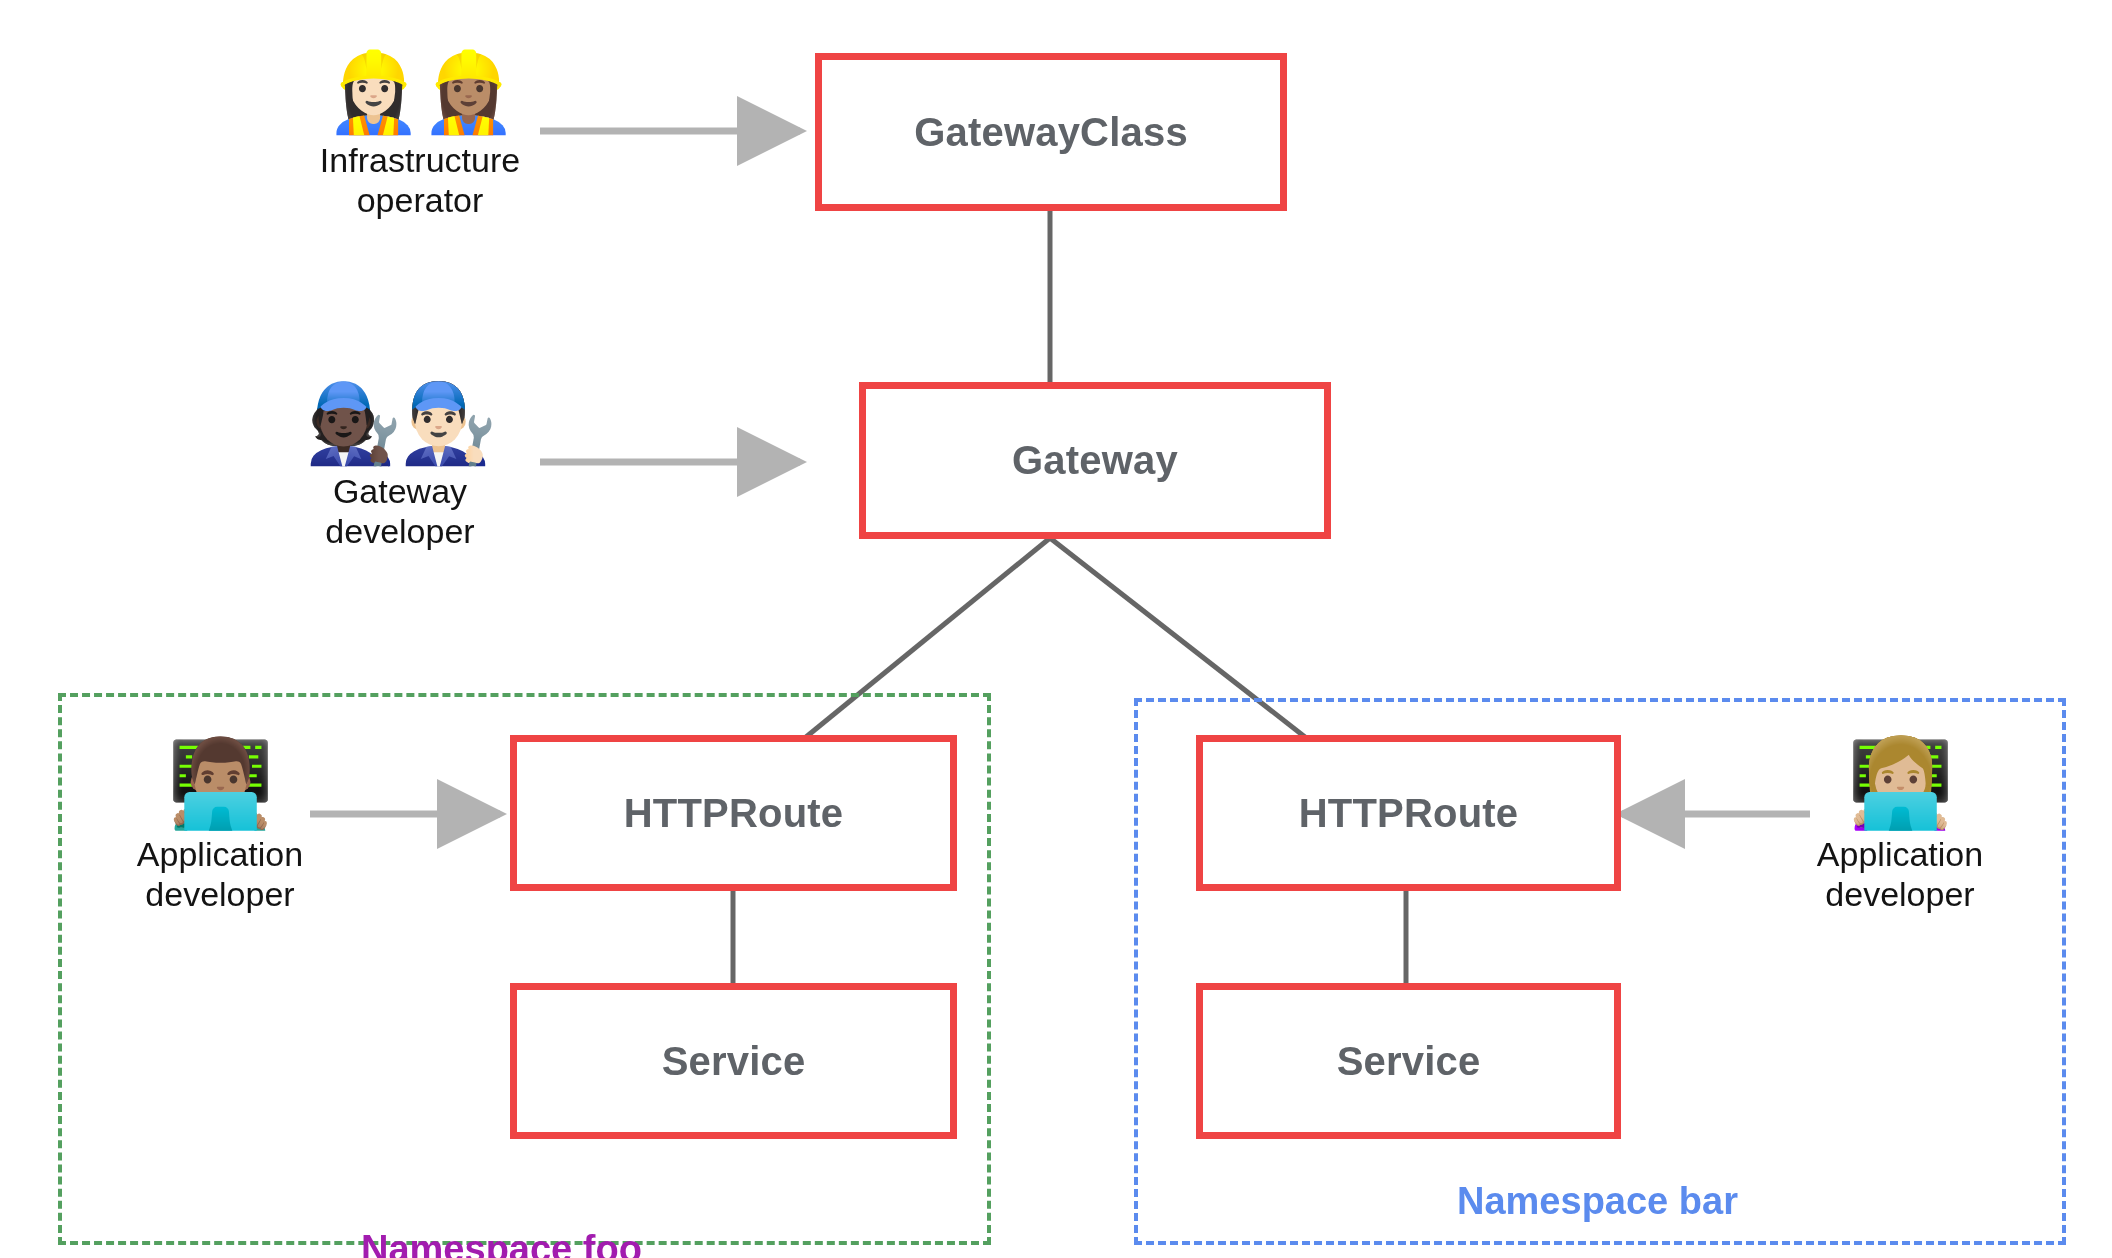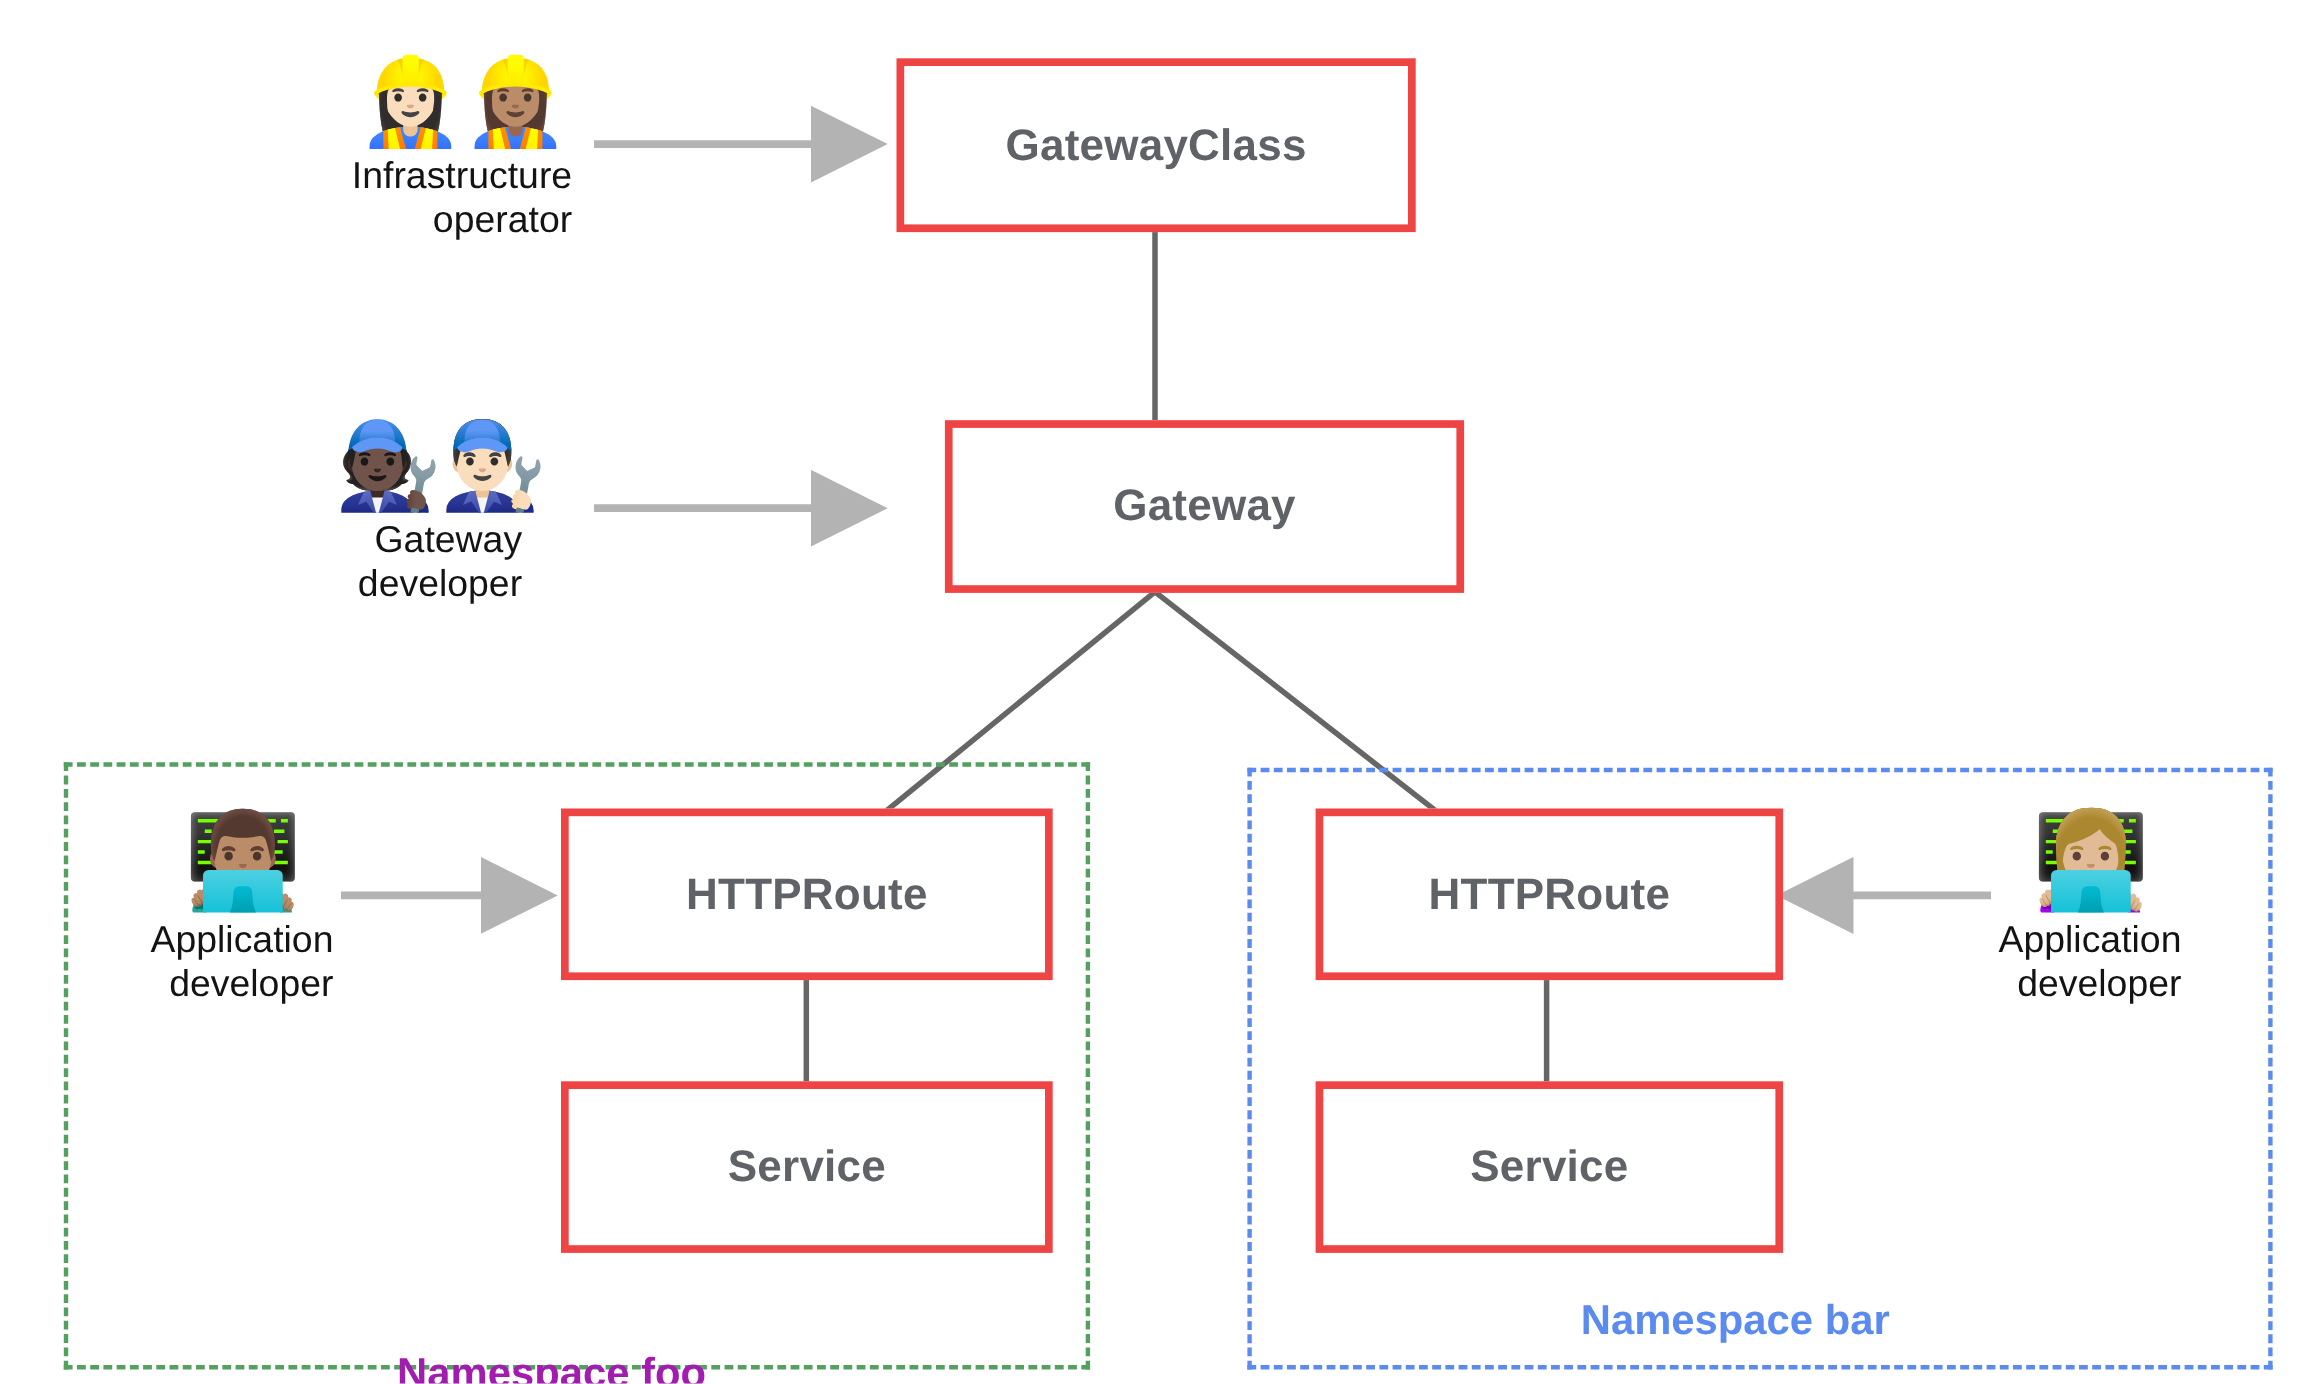"Infrastructure" .persona-caption { text-align: right -> center }
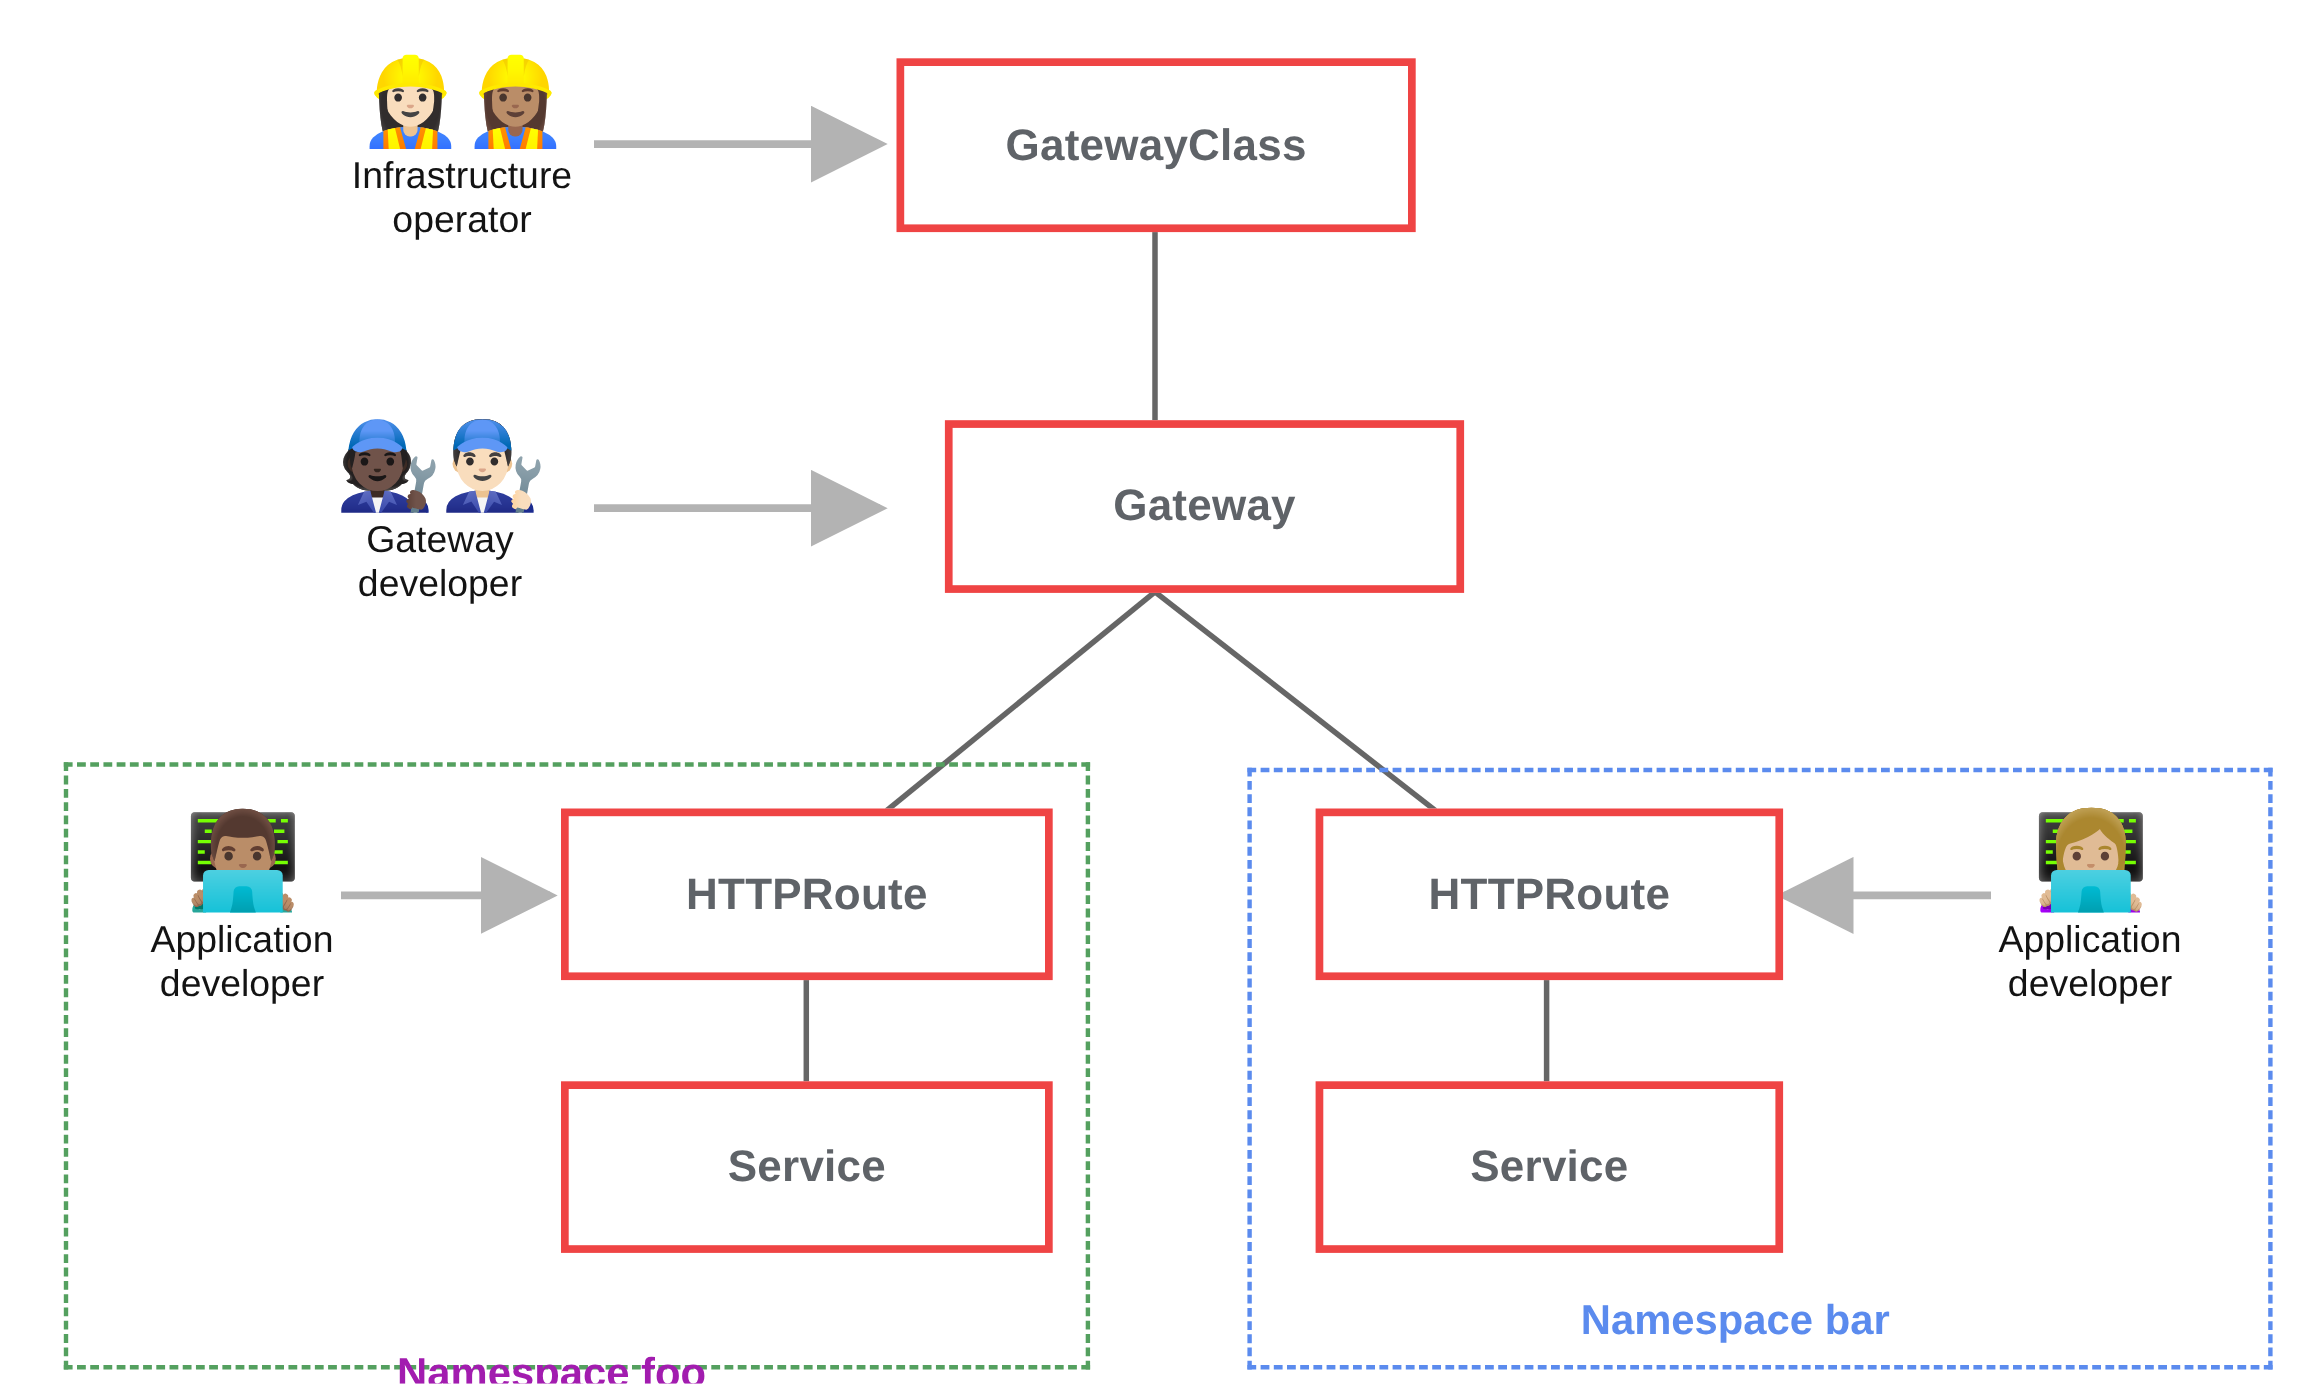"Namespace bar" .ns-label-bar { margin-left: none -> 20px }
